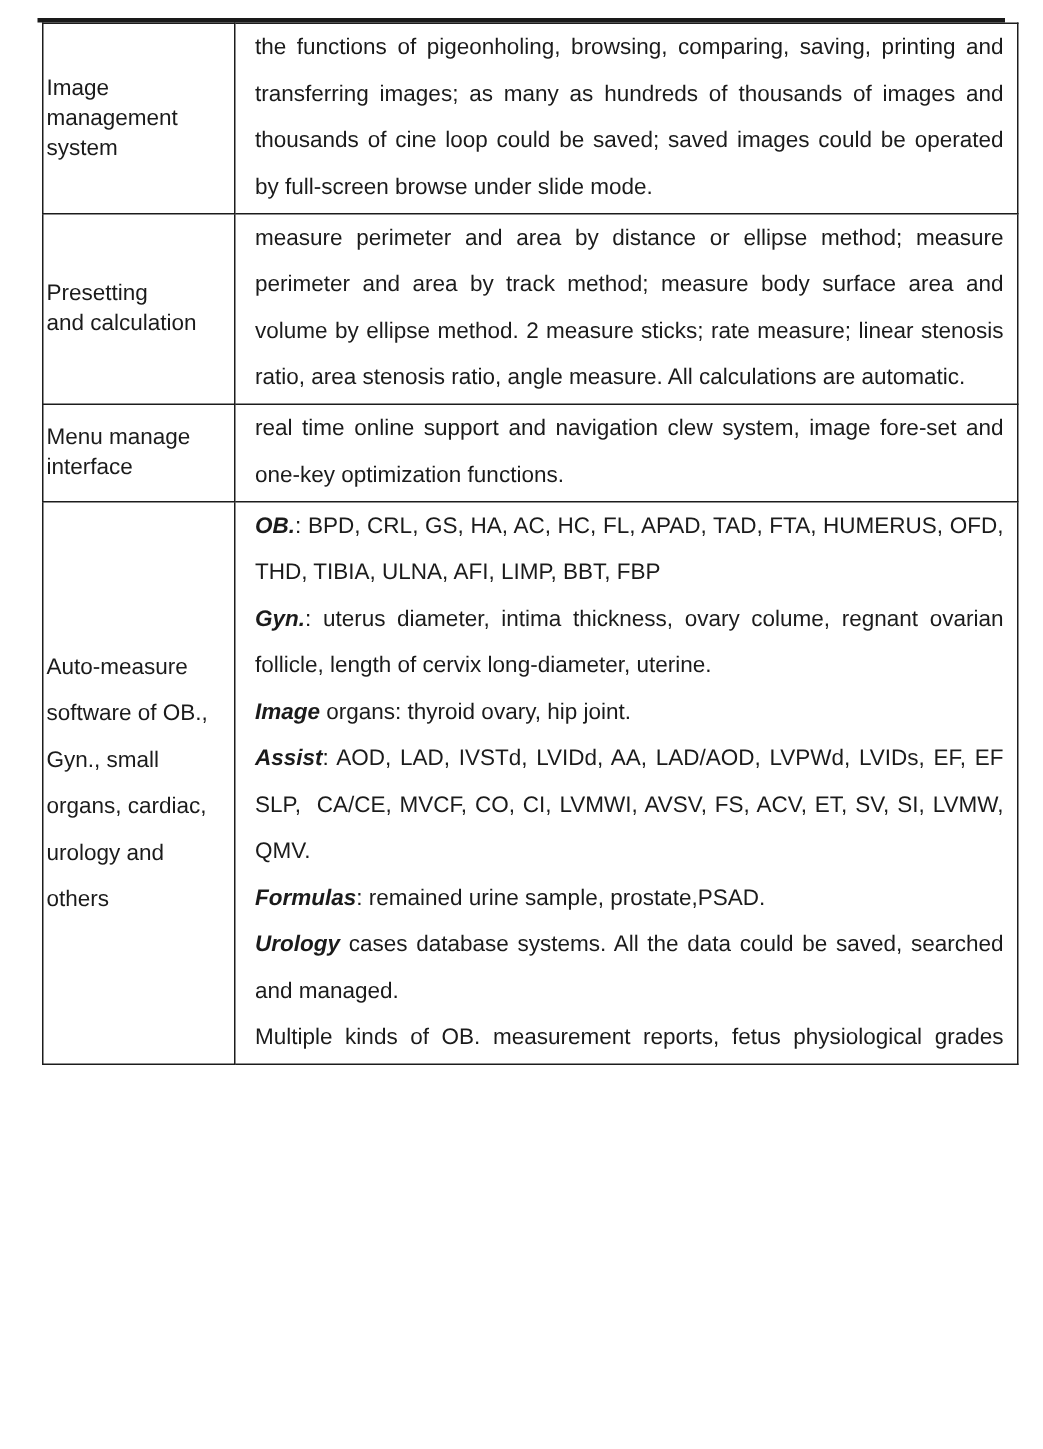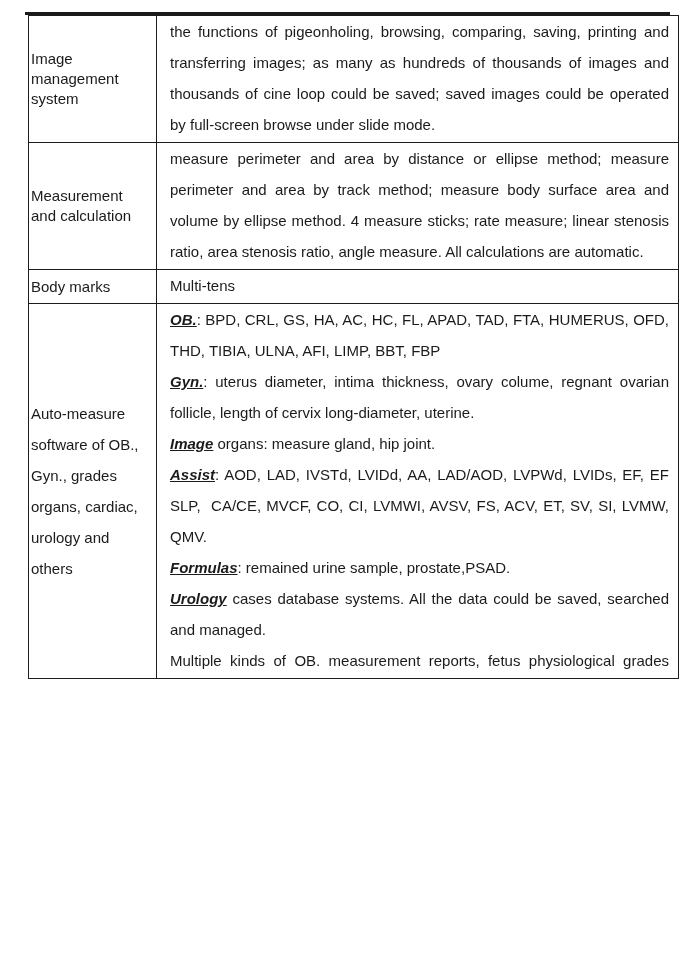"measure perimeter and area by" span { text: 4 -> 2 }
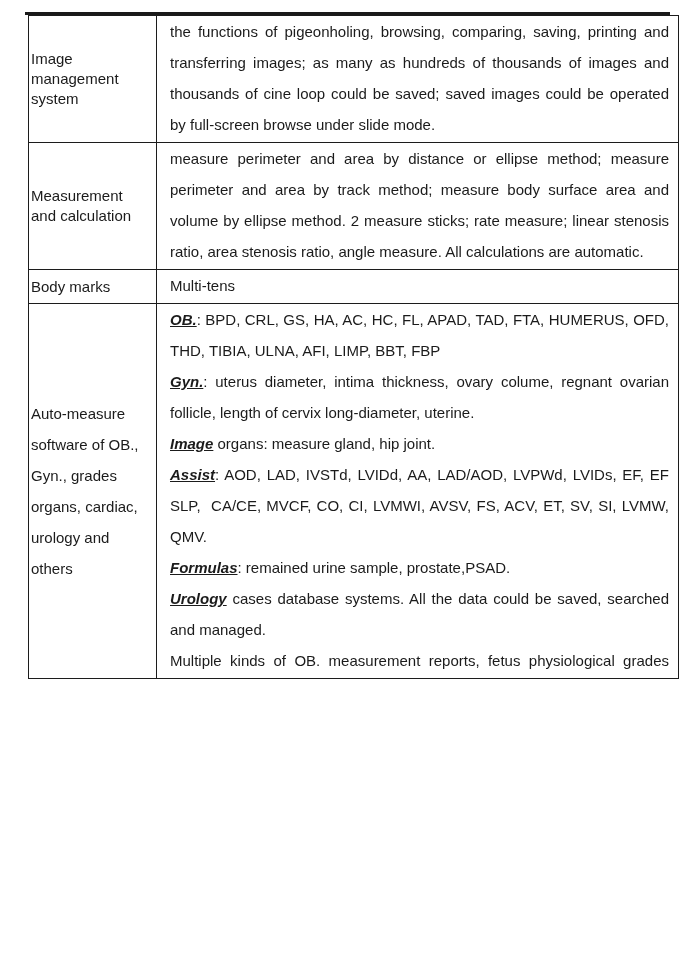"Measurement" td.label-cell { text: Measurement -> Presetting }
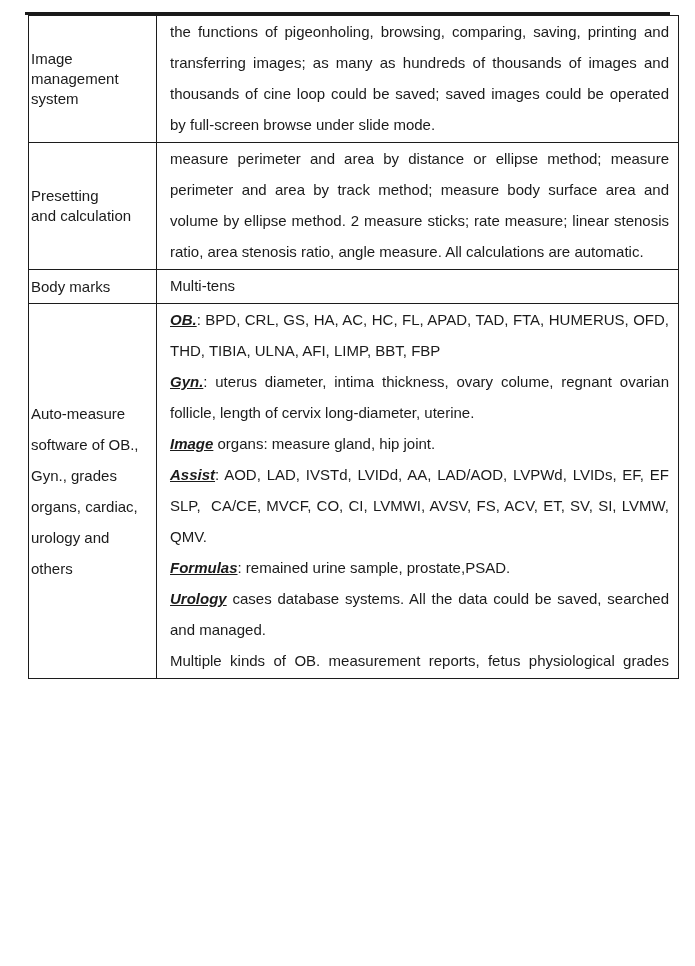"Menu manage" tr { html: none -> <tr> <td>Menu manage interface</td> <td> <p><span>real time online support and navigation clew system, image fore-set and one-key optimization functions.</span></p> </td> </tr> }
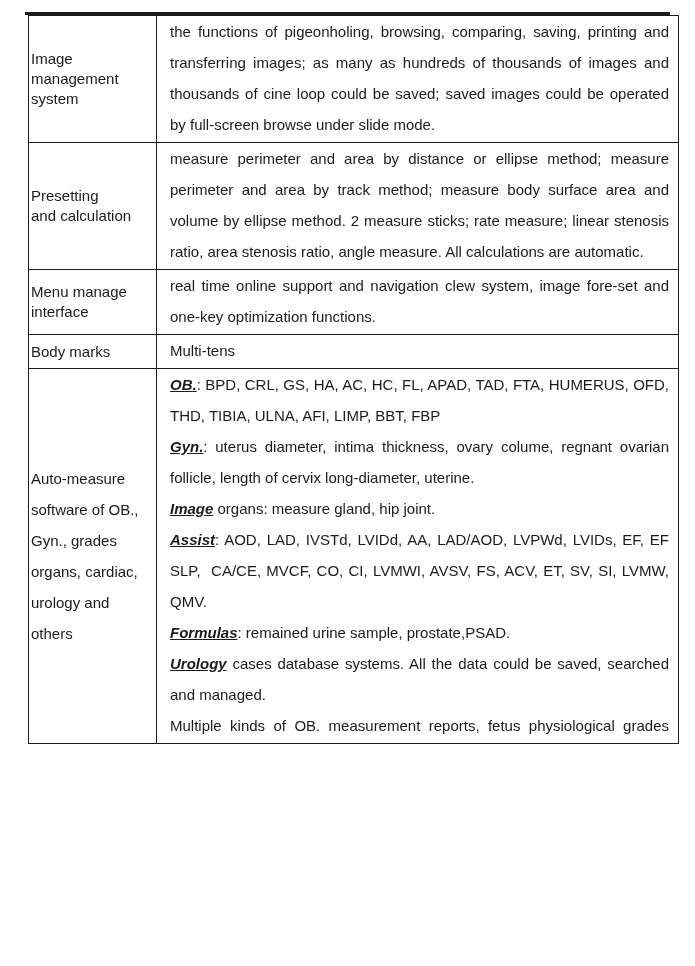"Body marks" tr { html: <tr> <td>Body marks</td> <td> <p><span>Multi-tens</span></p> </td> </tr> -> none }
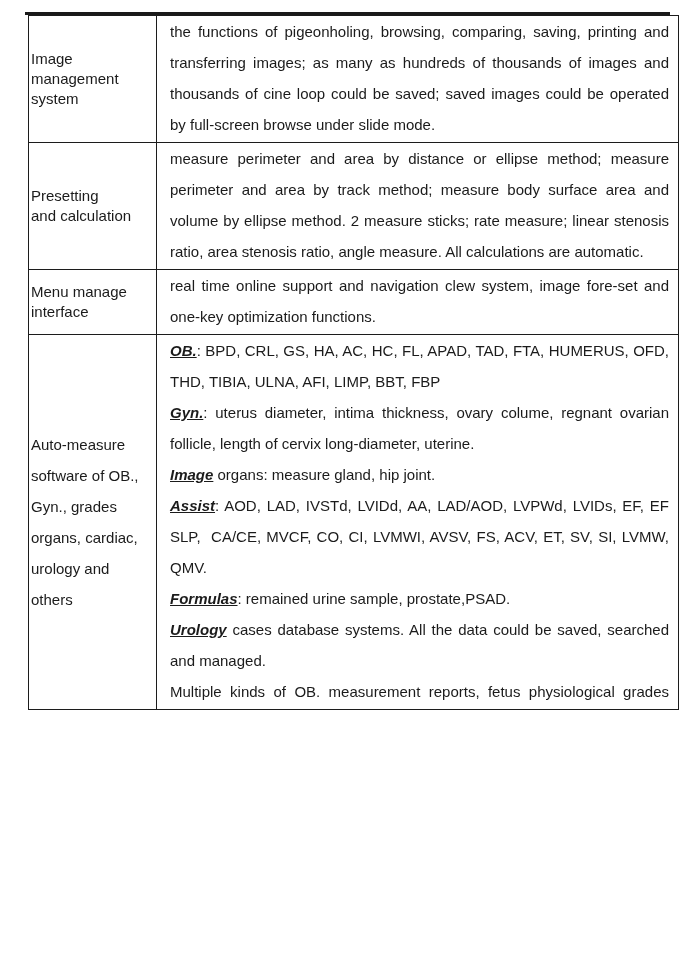"OB." .bi { text-decoration: underline -> none }
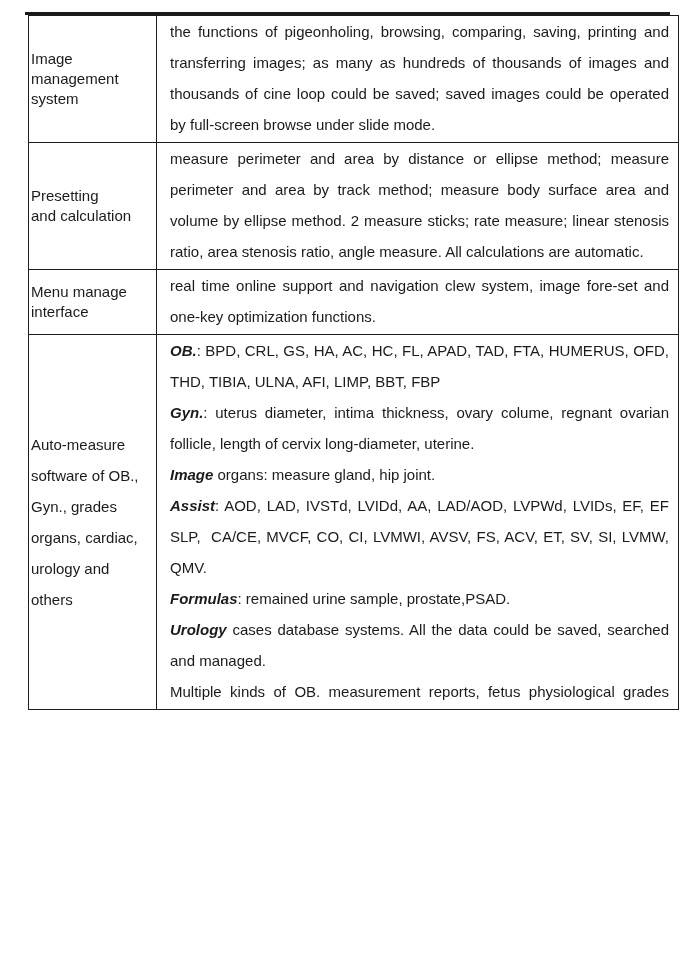"Auto-measure" td.label-cell { text: grades -> small }
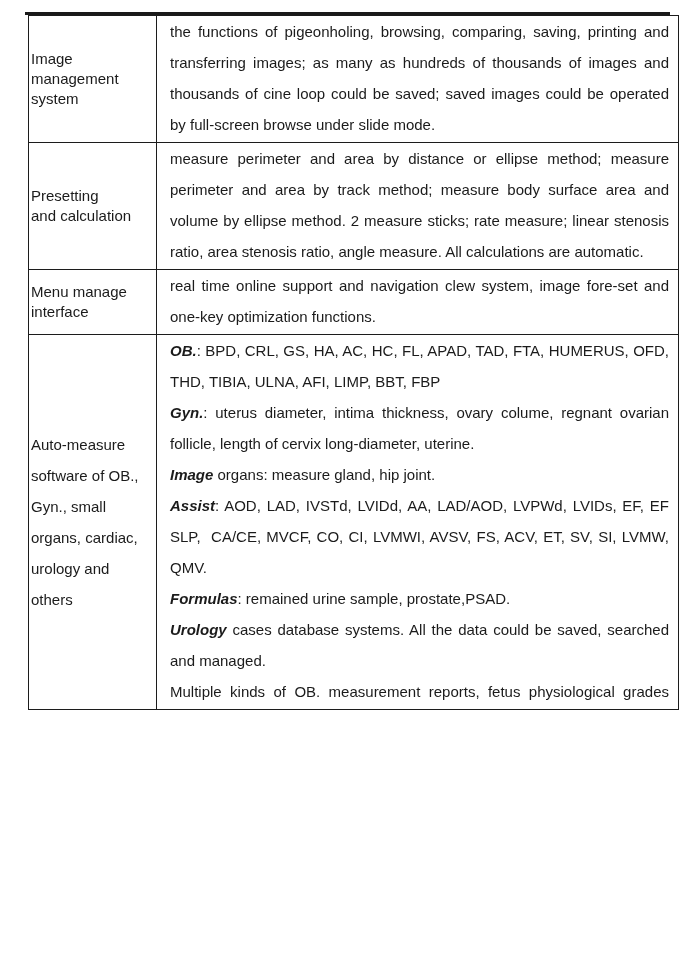"organs: measure gland, hip joint." span { text: measure gland -> thyroid ovary }
